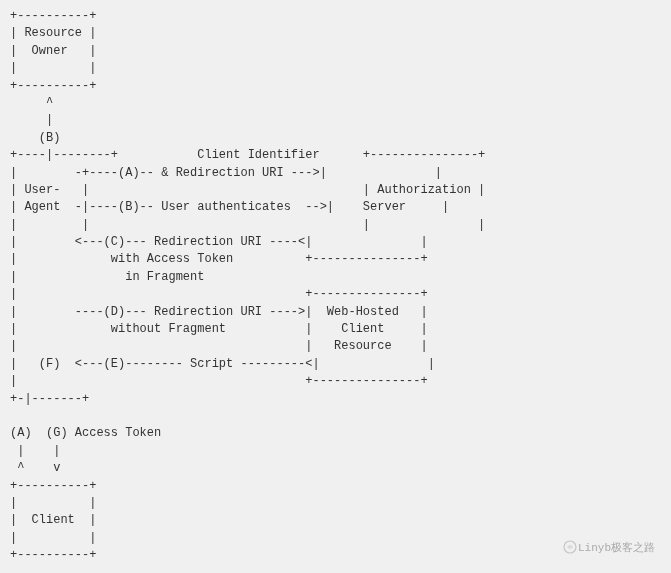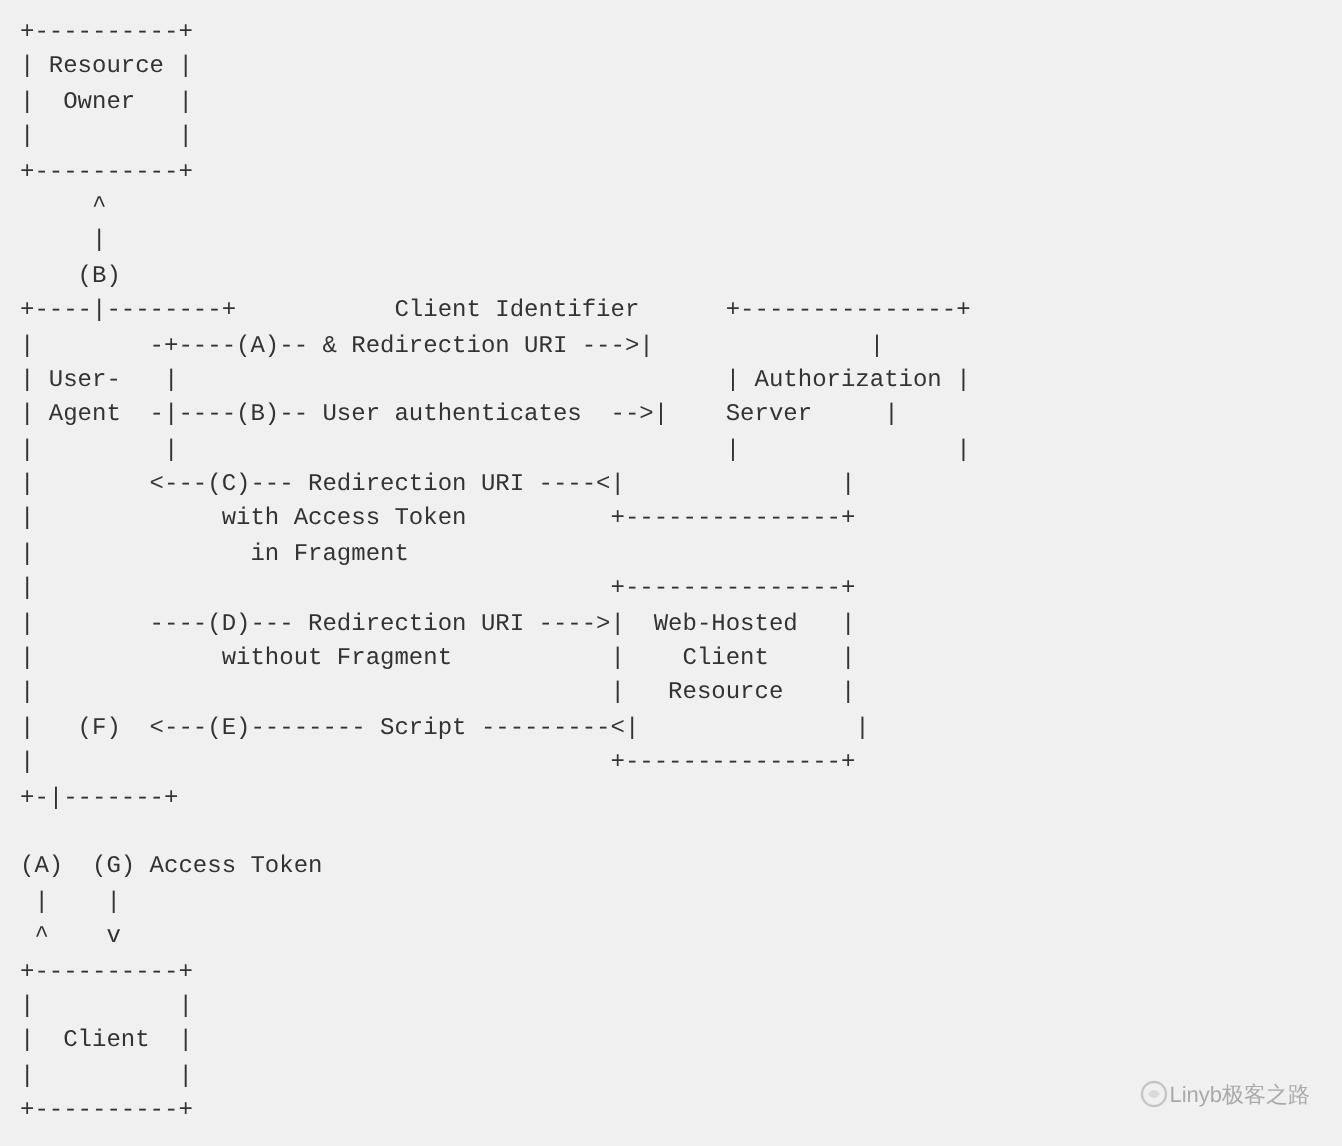"Linyb极客之路" .watermark { font-family: Liberation Sans, sans-serif -> Liberation Mono, monospace }
